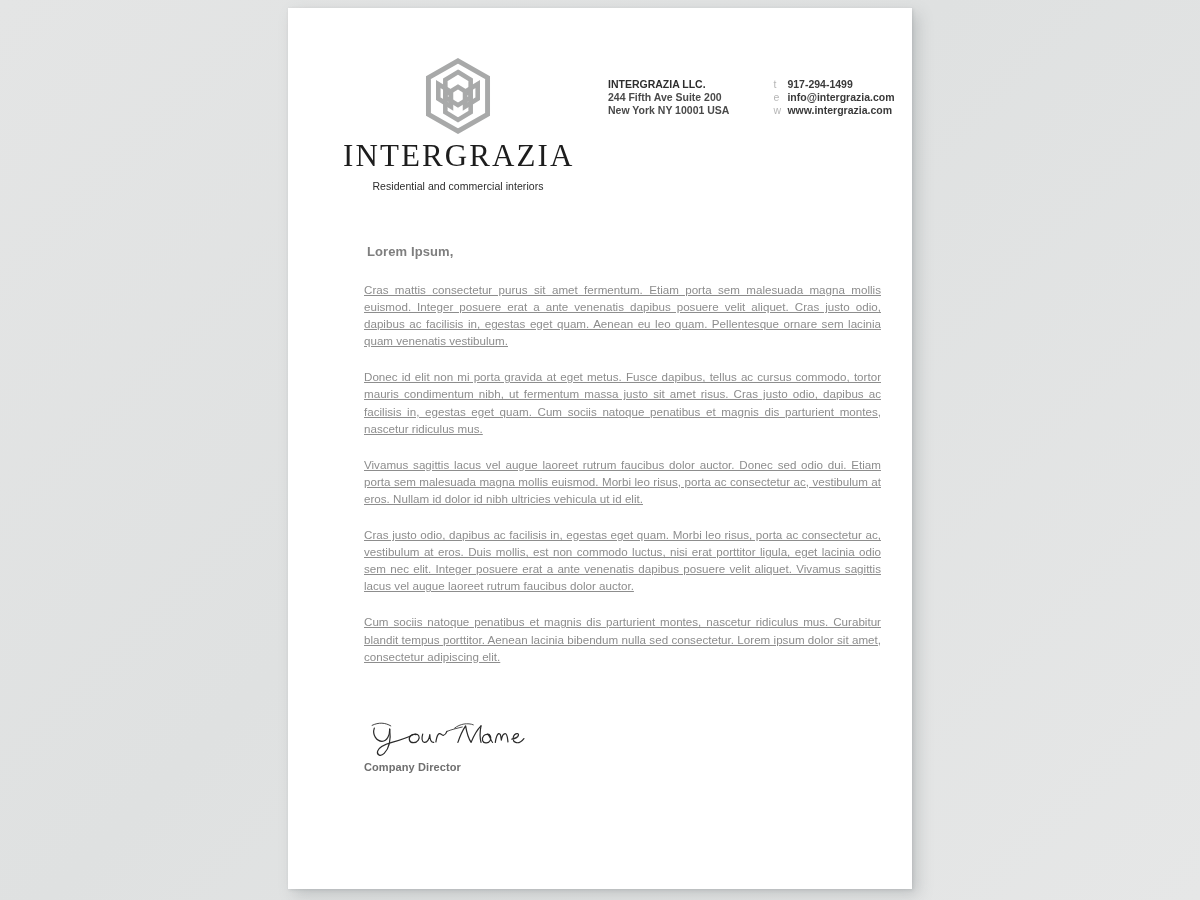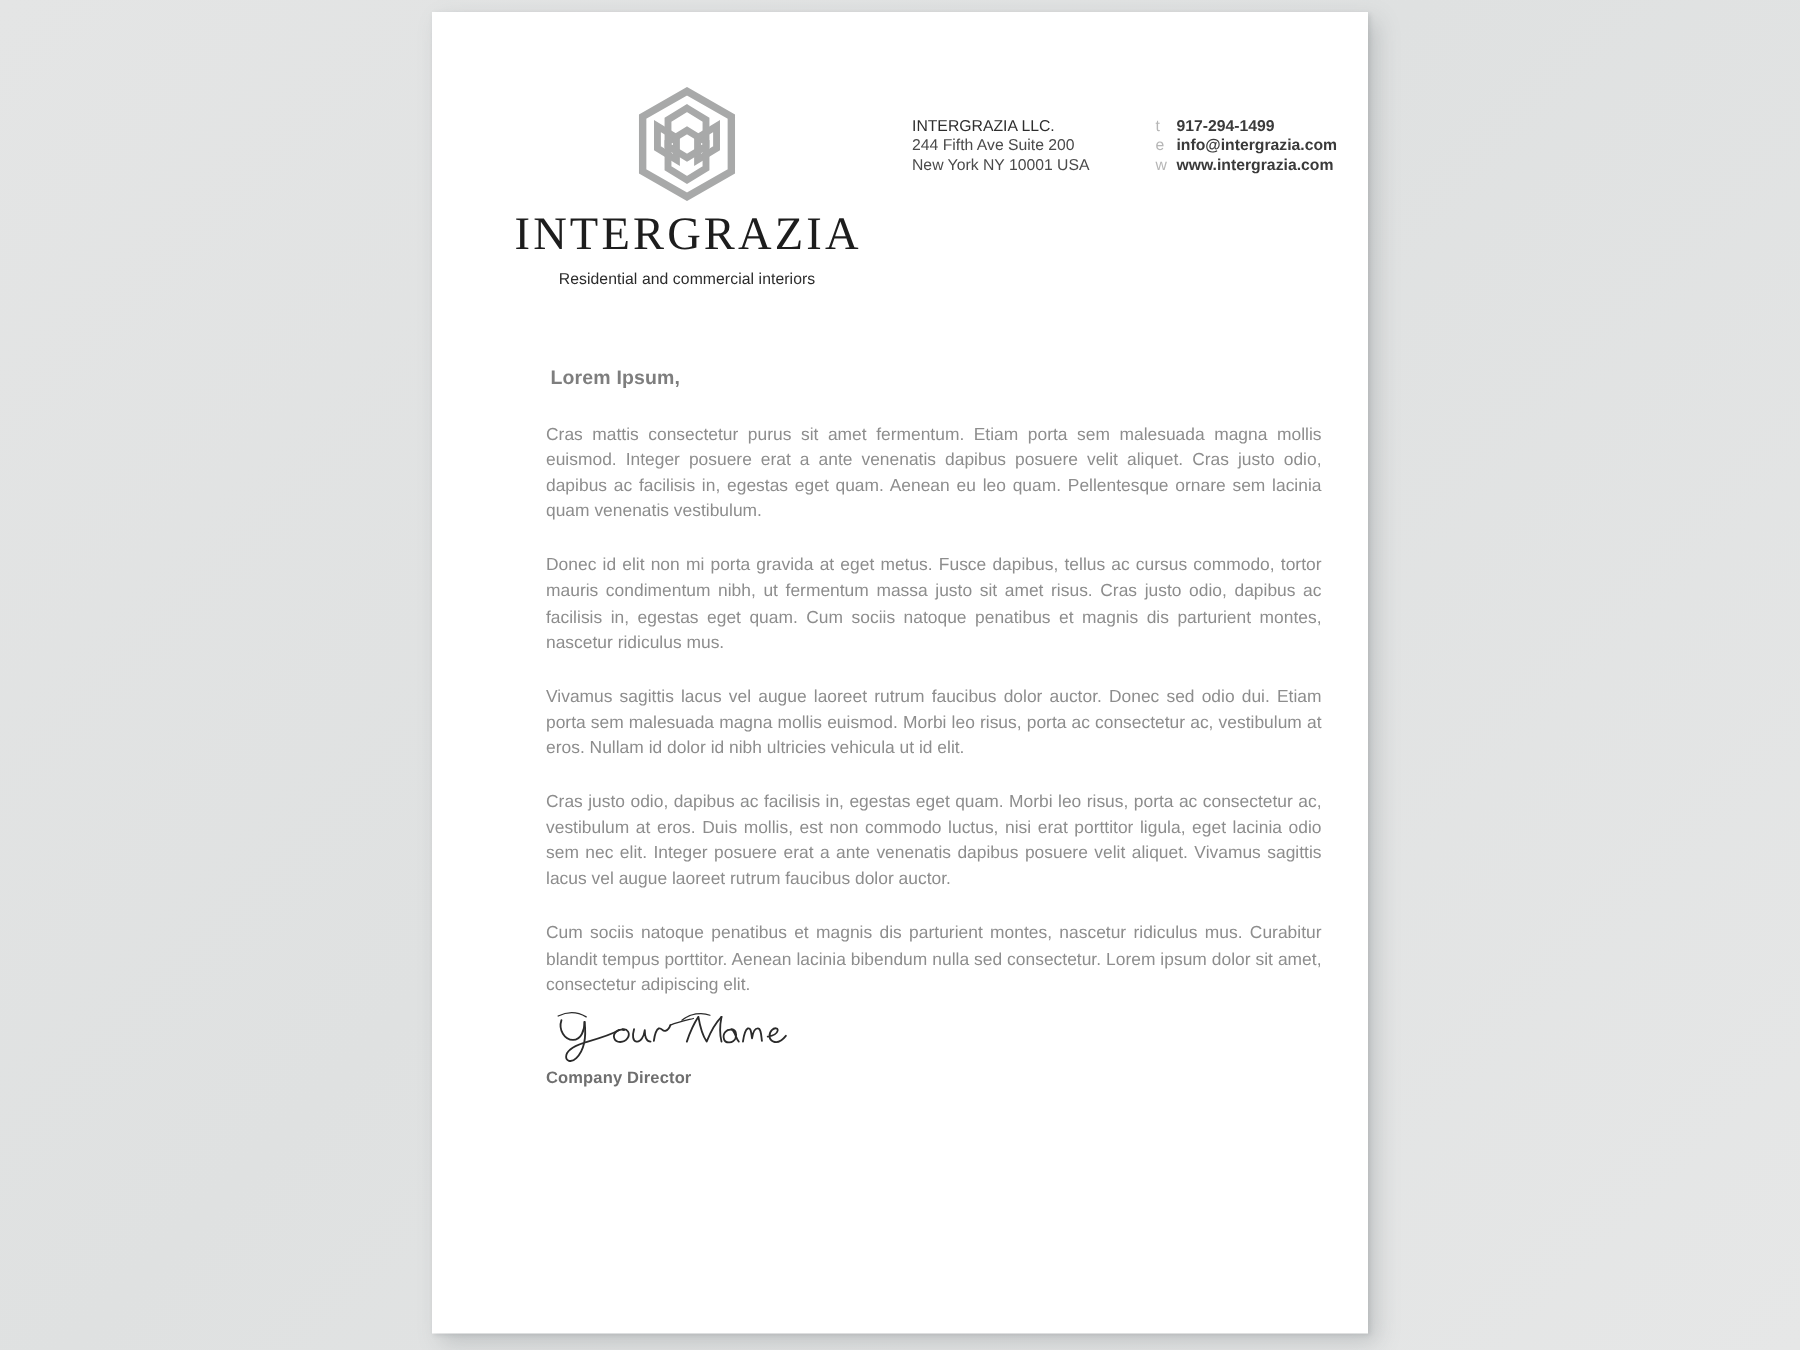"INTERGRAZIA LLC." #address-column .addr-line { font-weight: normal -> bold }
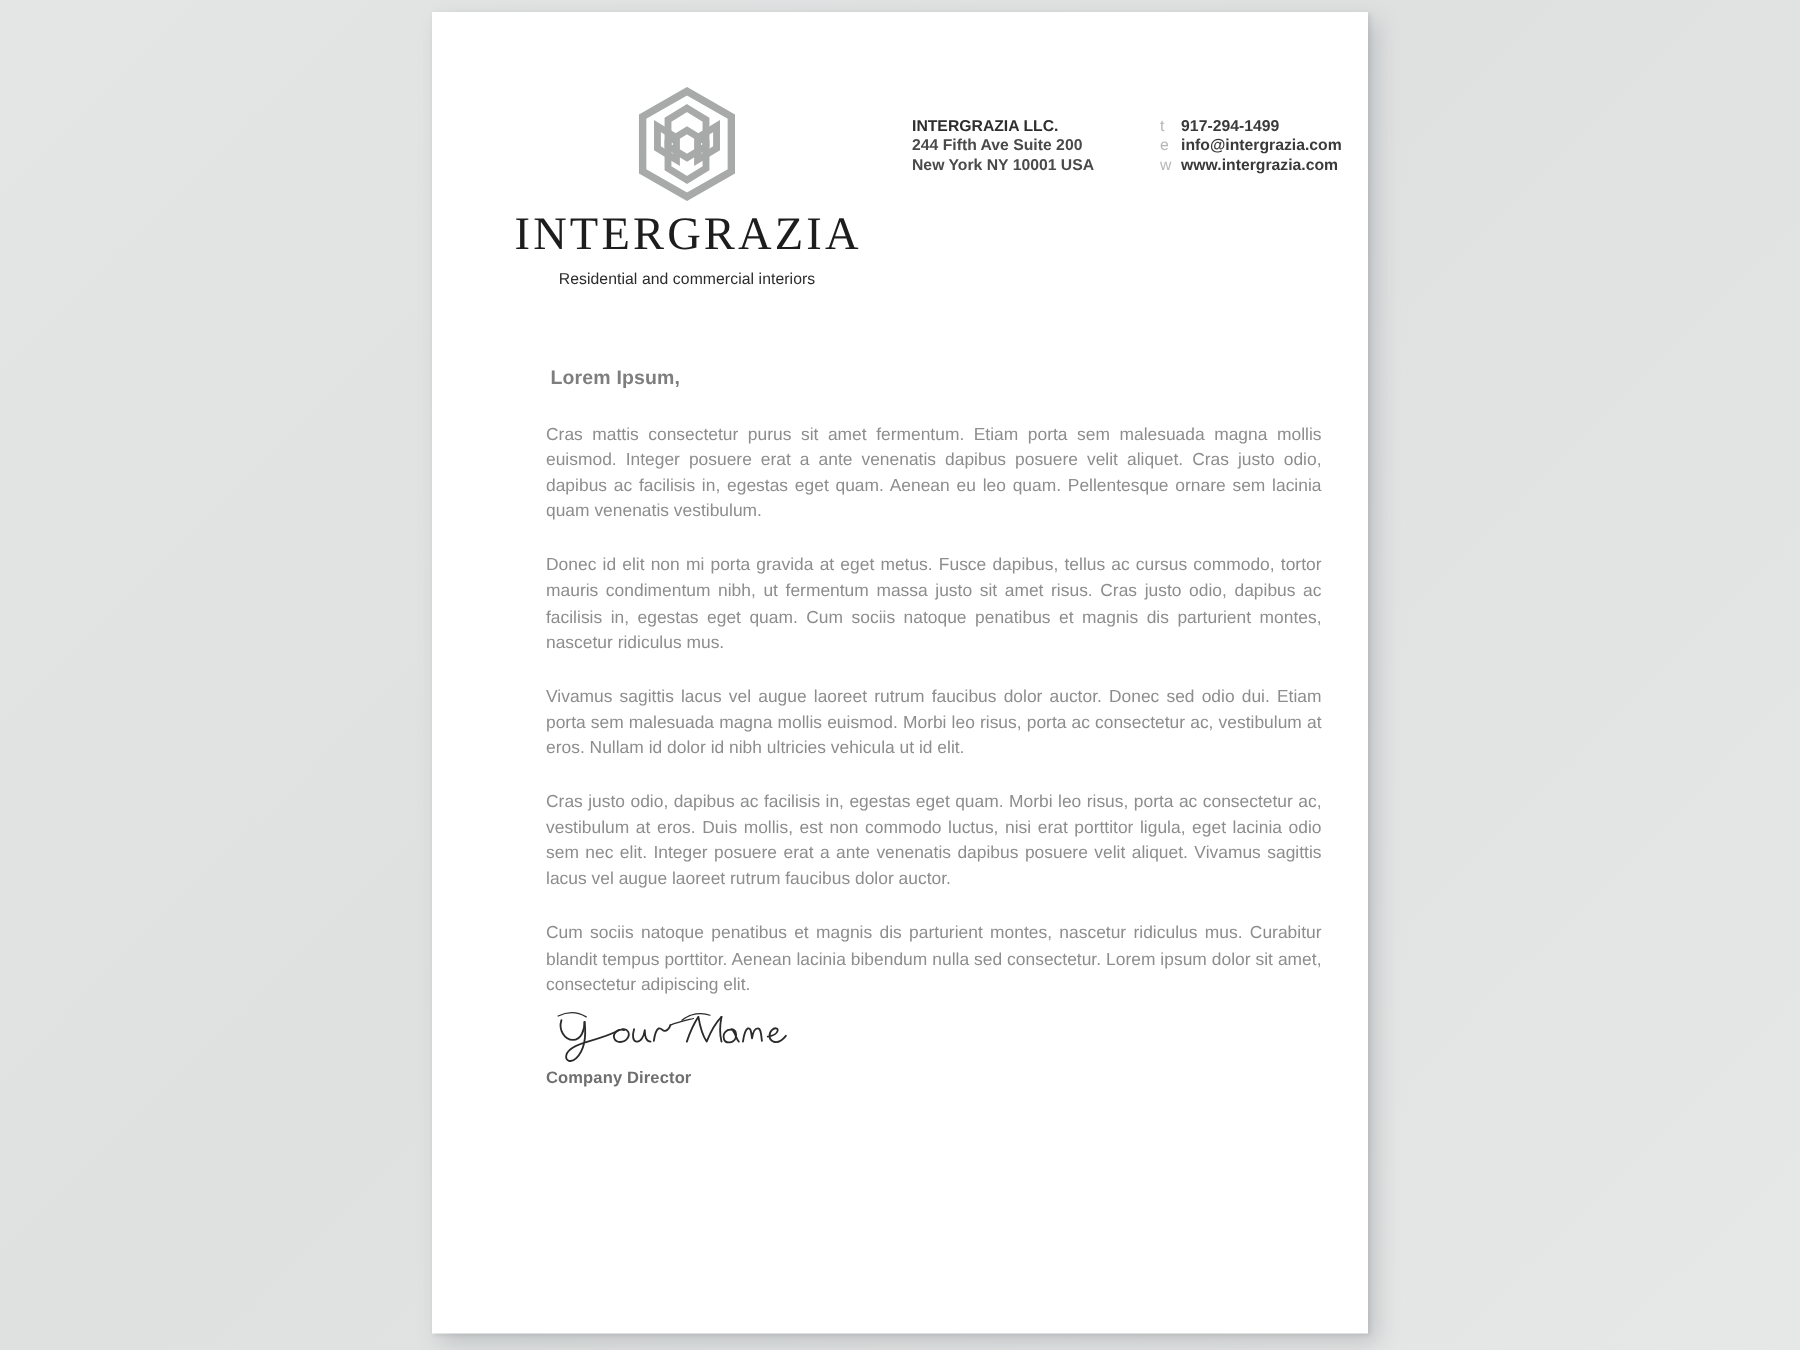"Cras mattis consectetur purus sit" .body-paragraph { text-decoration: none -> underline }
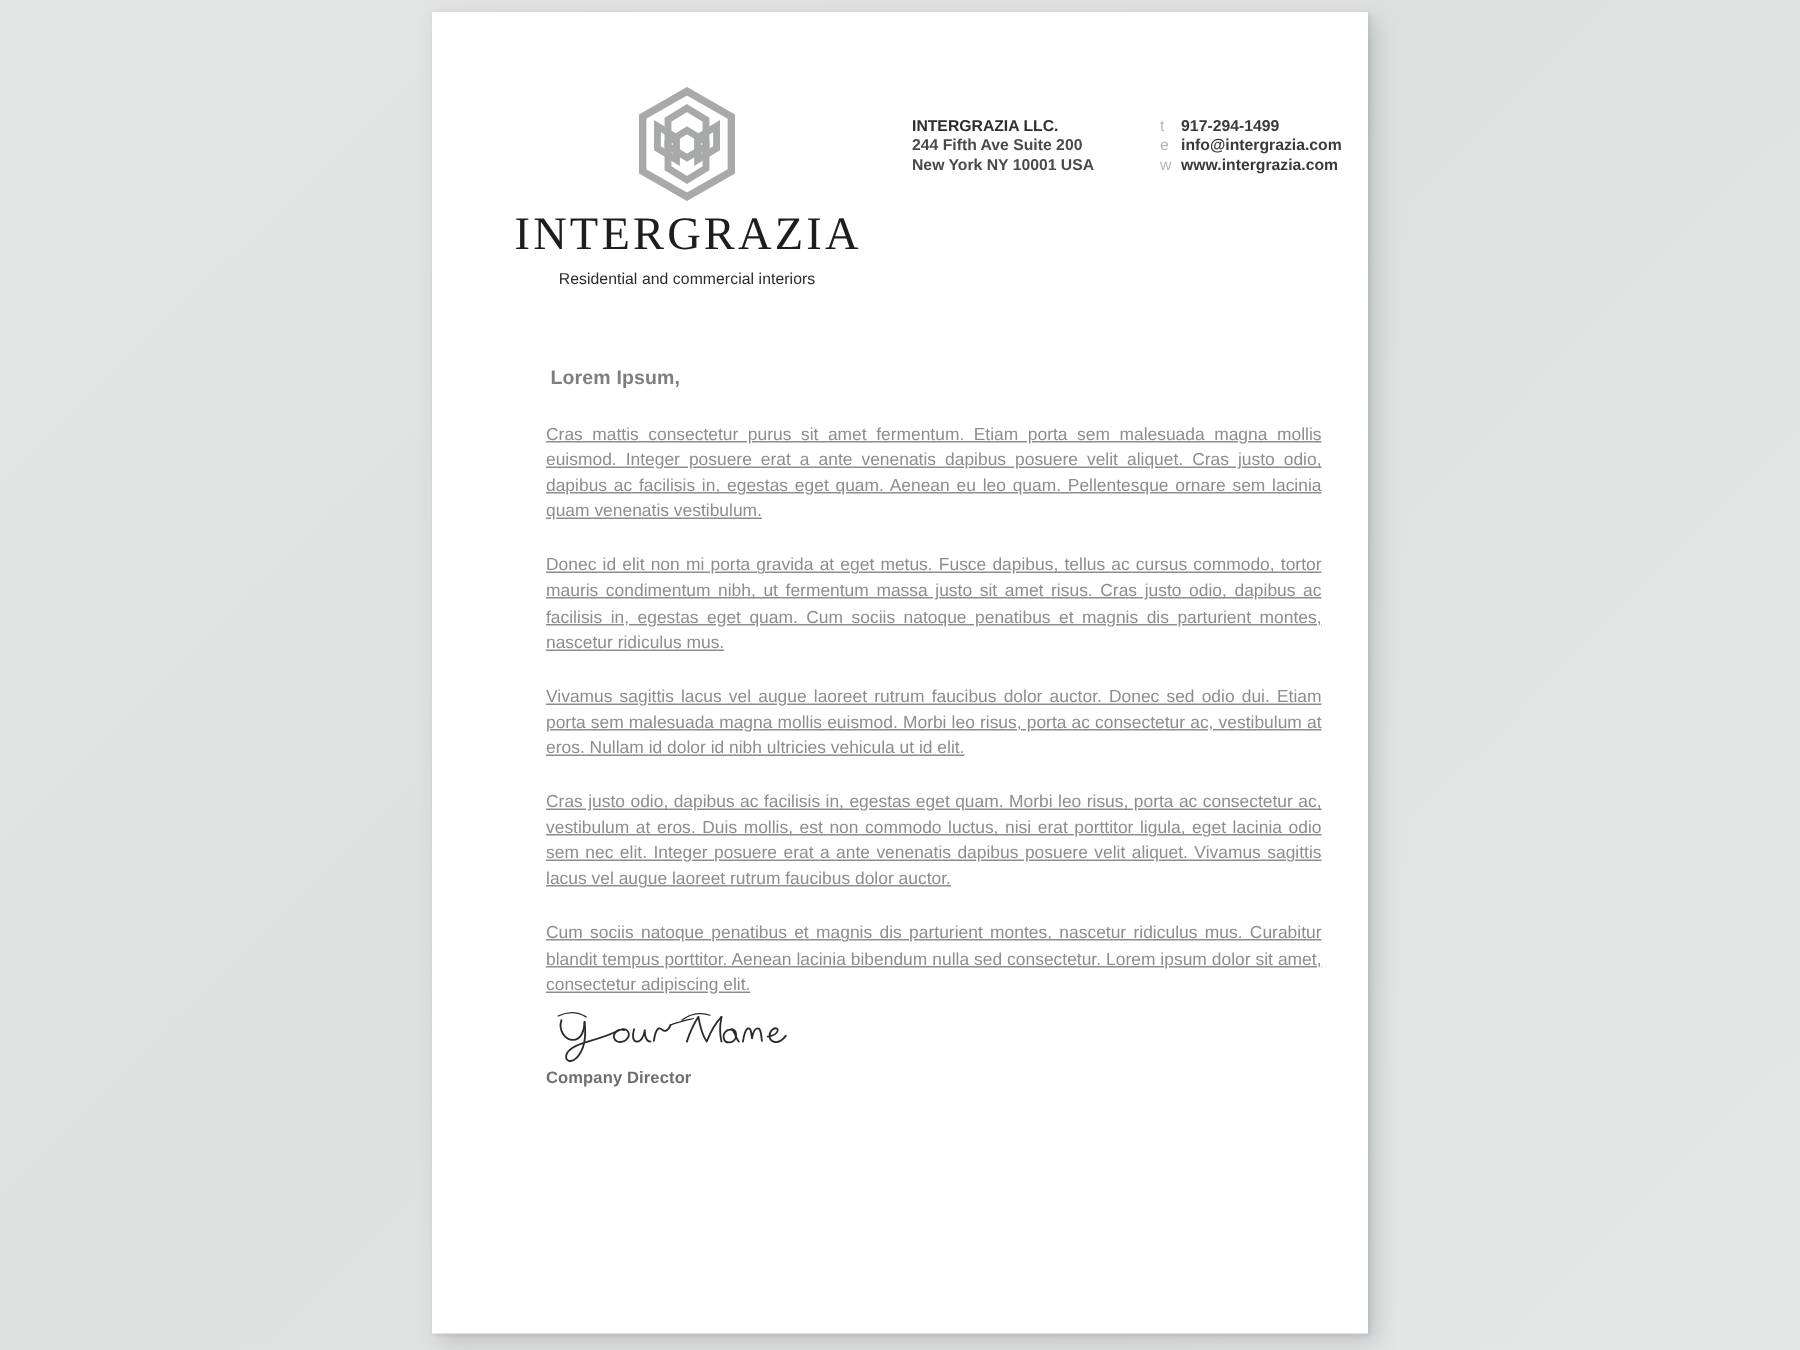"Company Director" #signature-block { top: 660px -> 708px }
